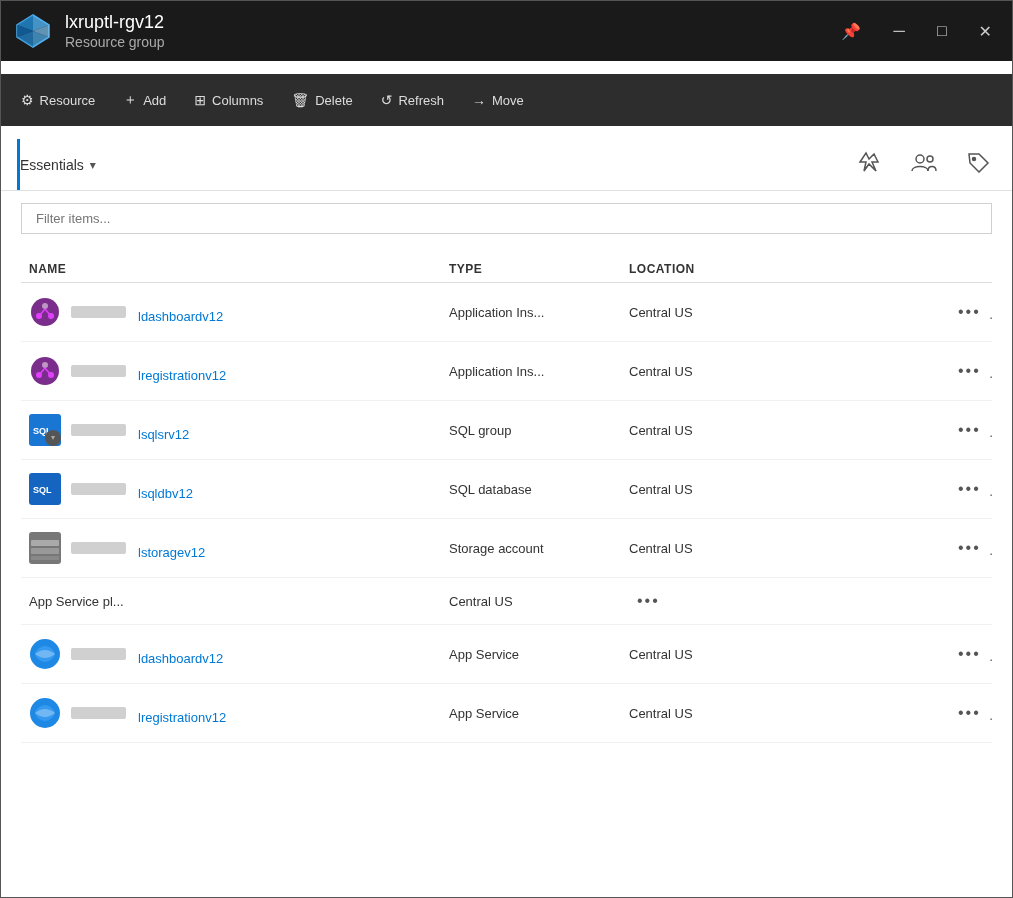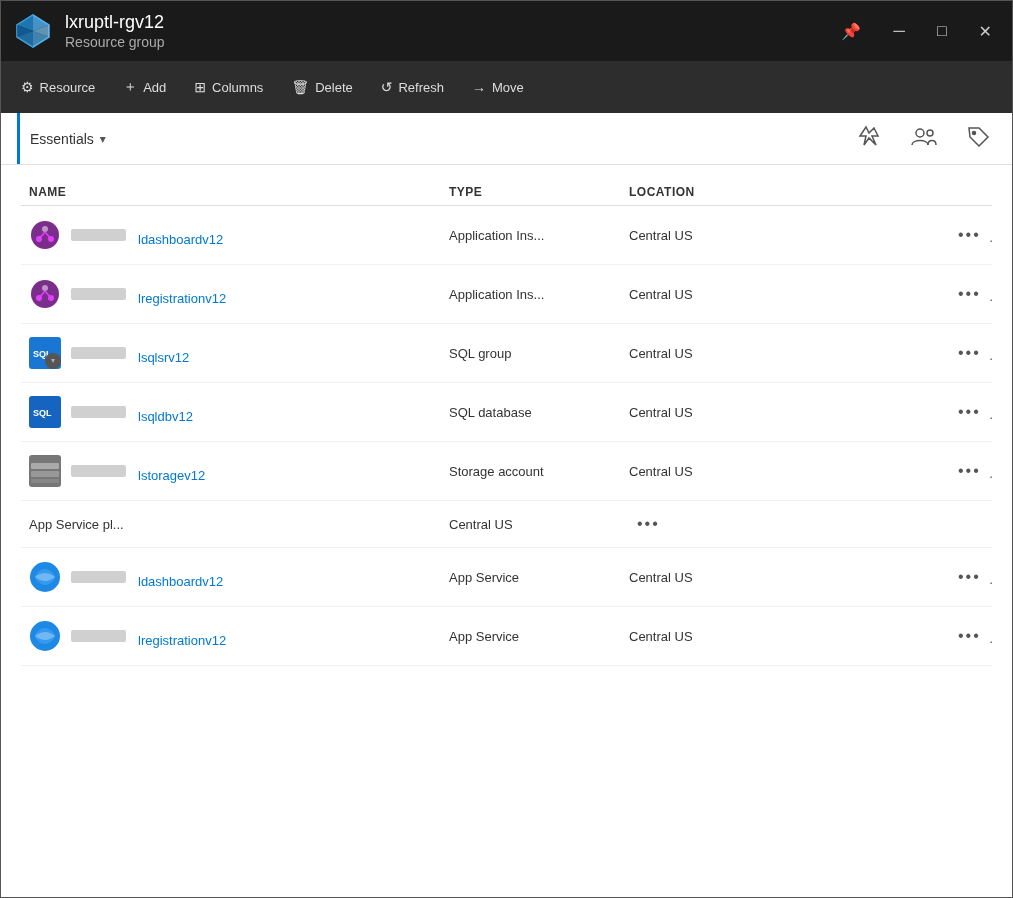"lxruptl-rgv12" .window { gap: none -> 13px }
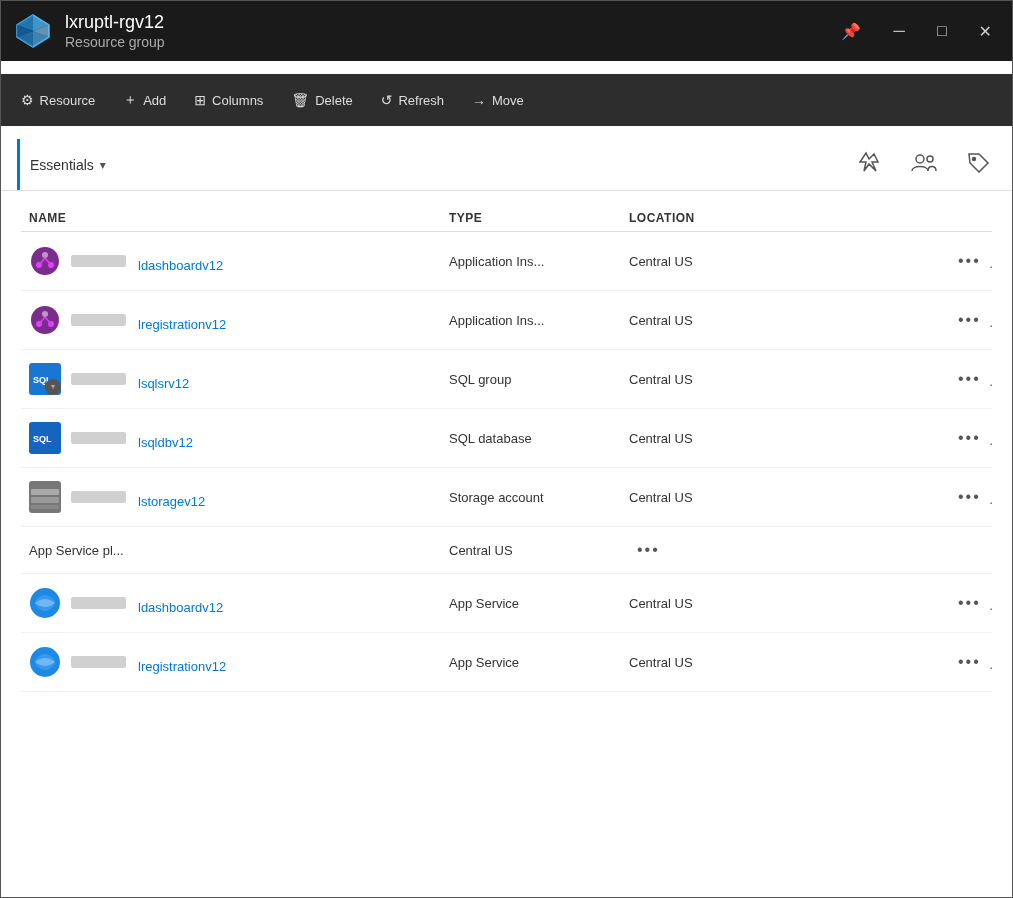"Essentials" .essentials-left { padding-left: 10px -> 0 }
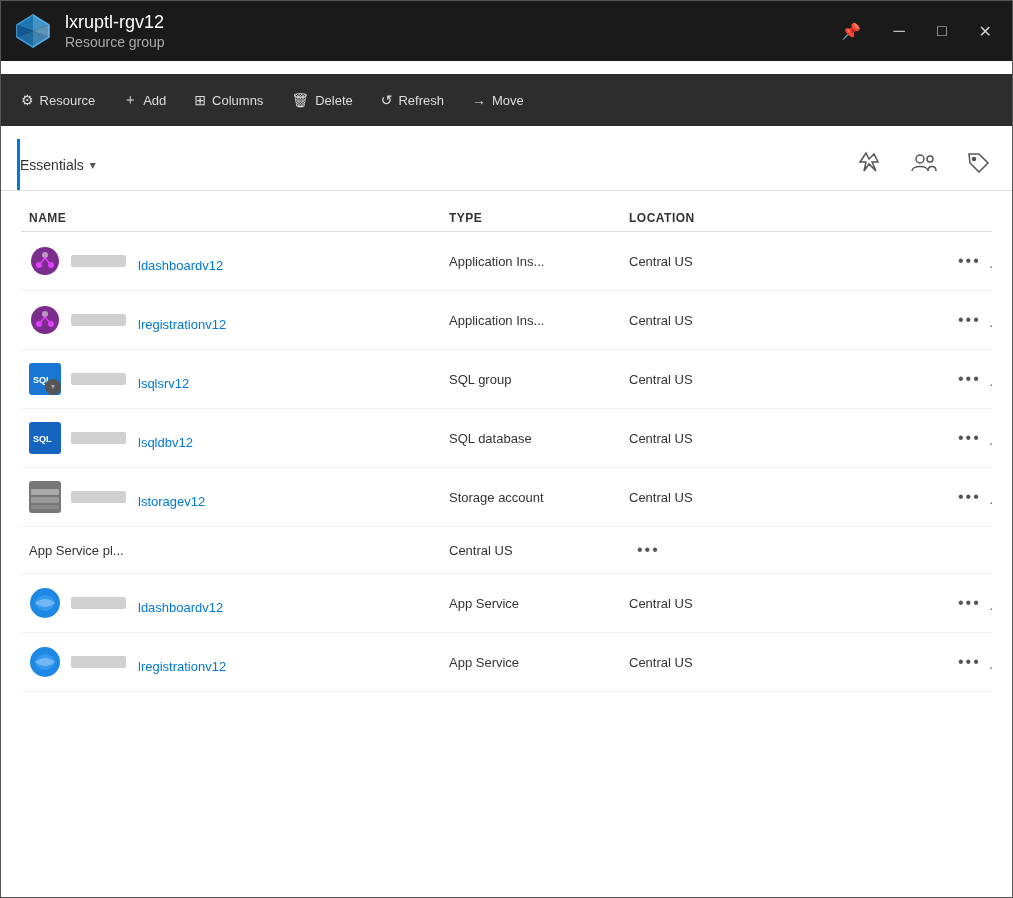"Filter items..." div.filter-bar { html: none -> <div> <input> </div> }
